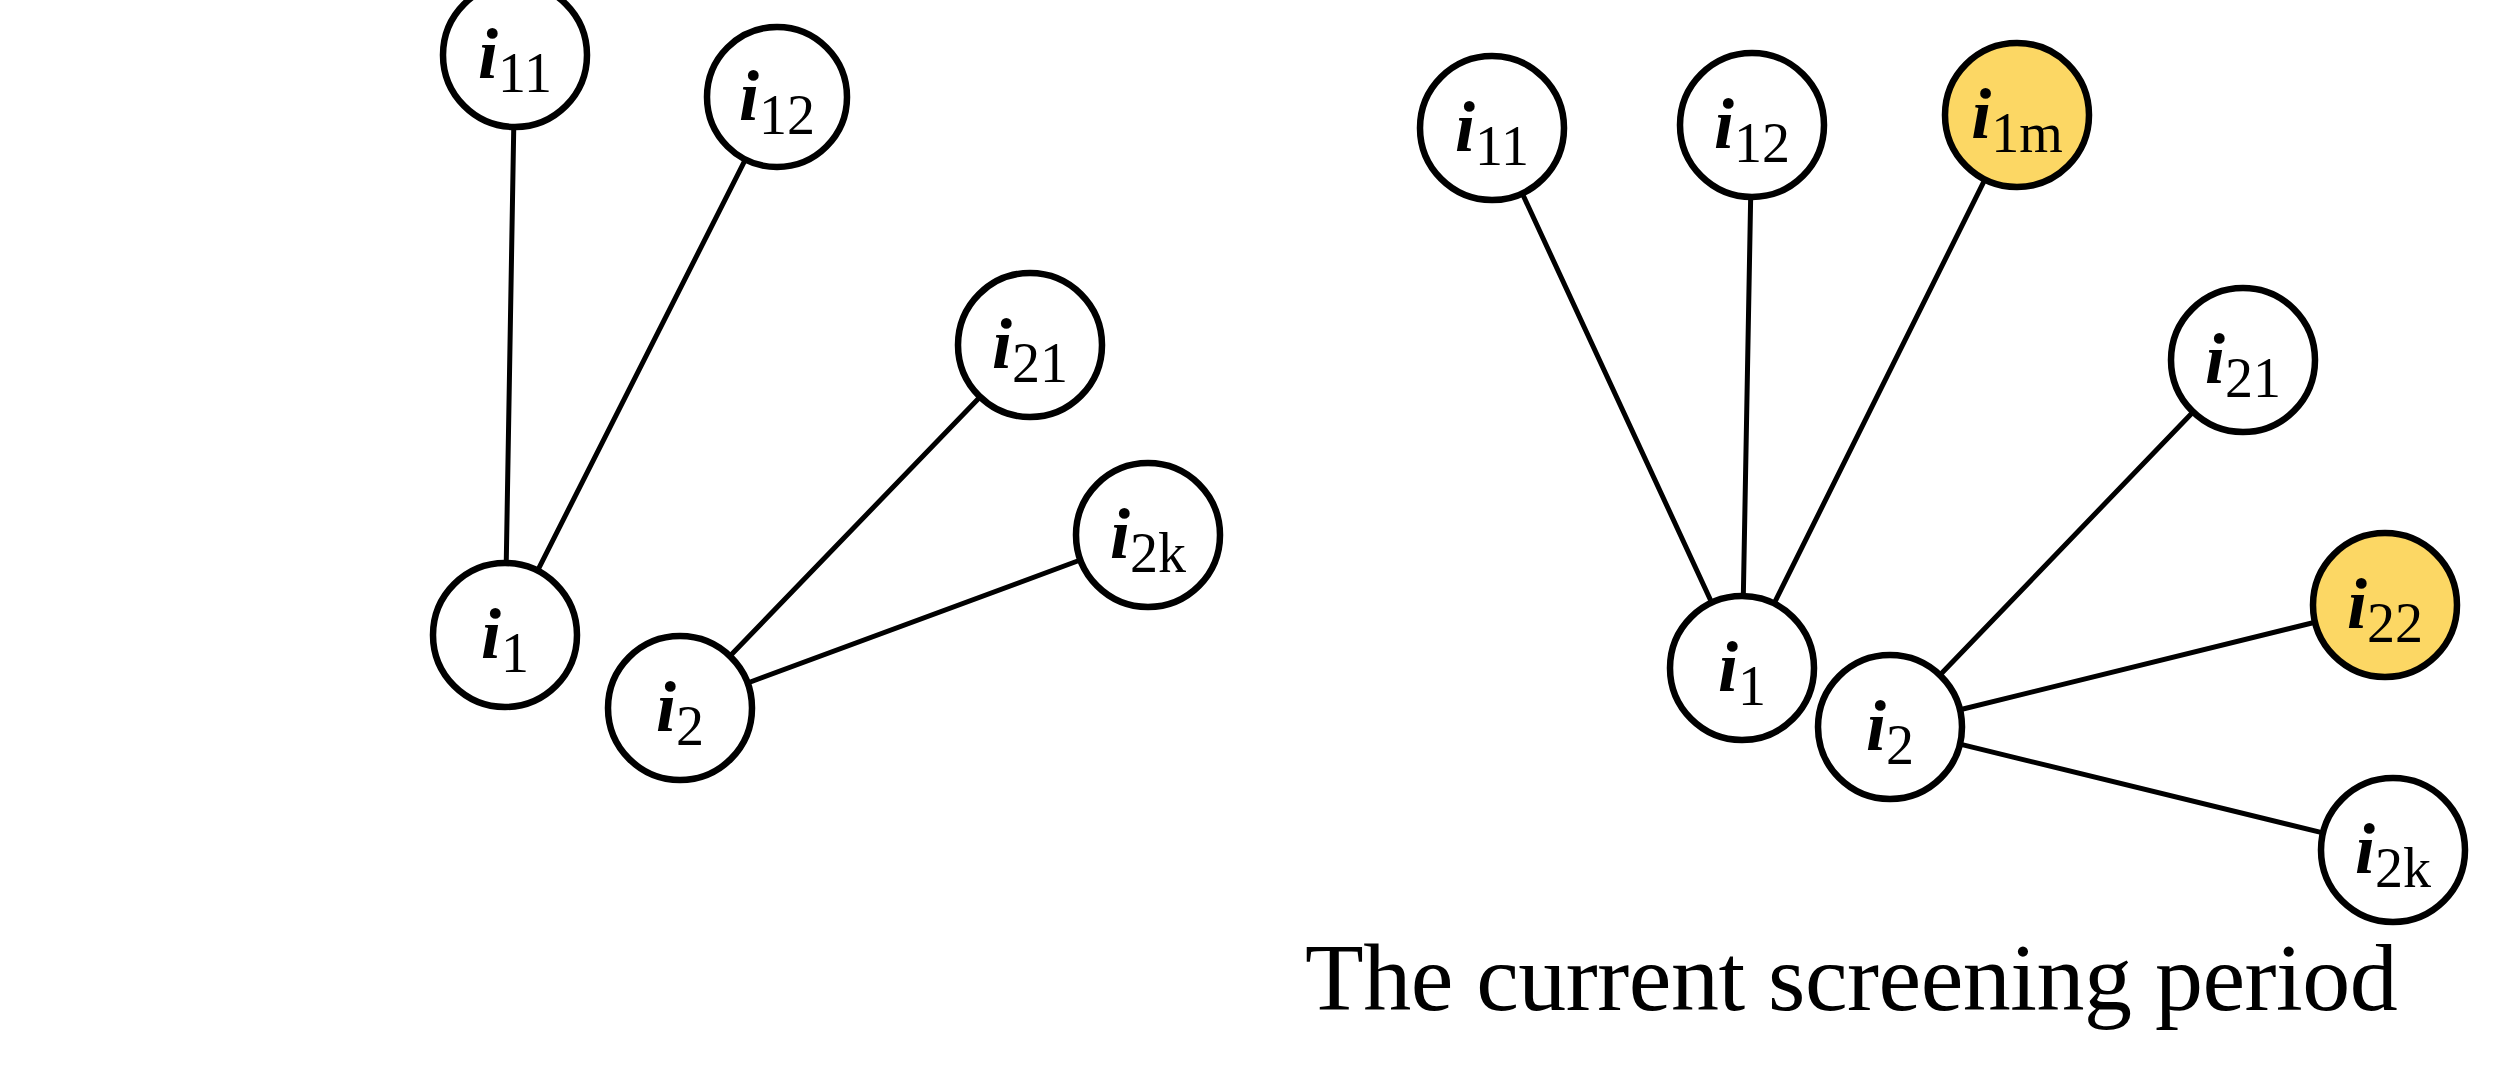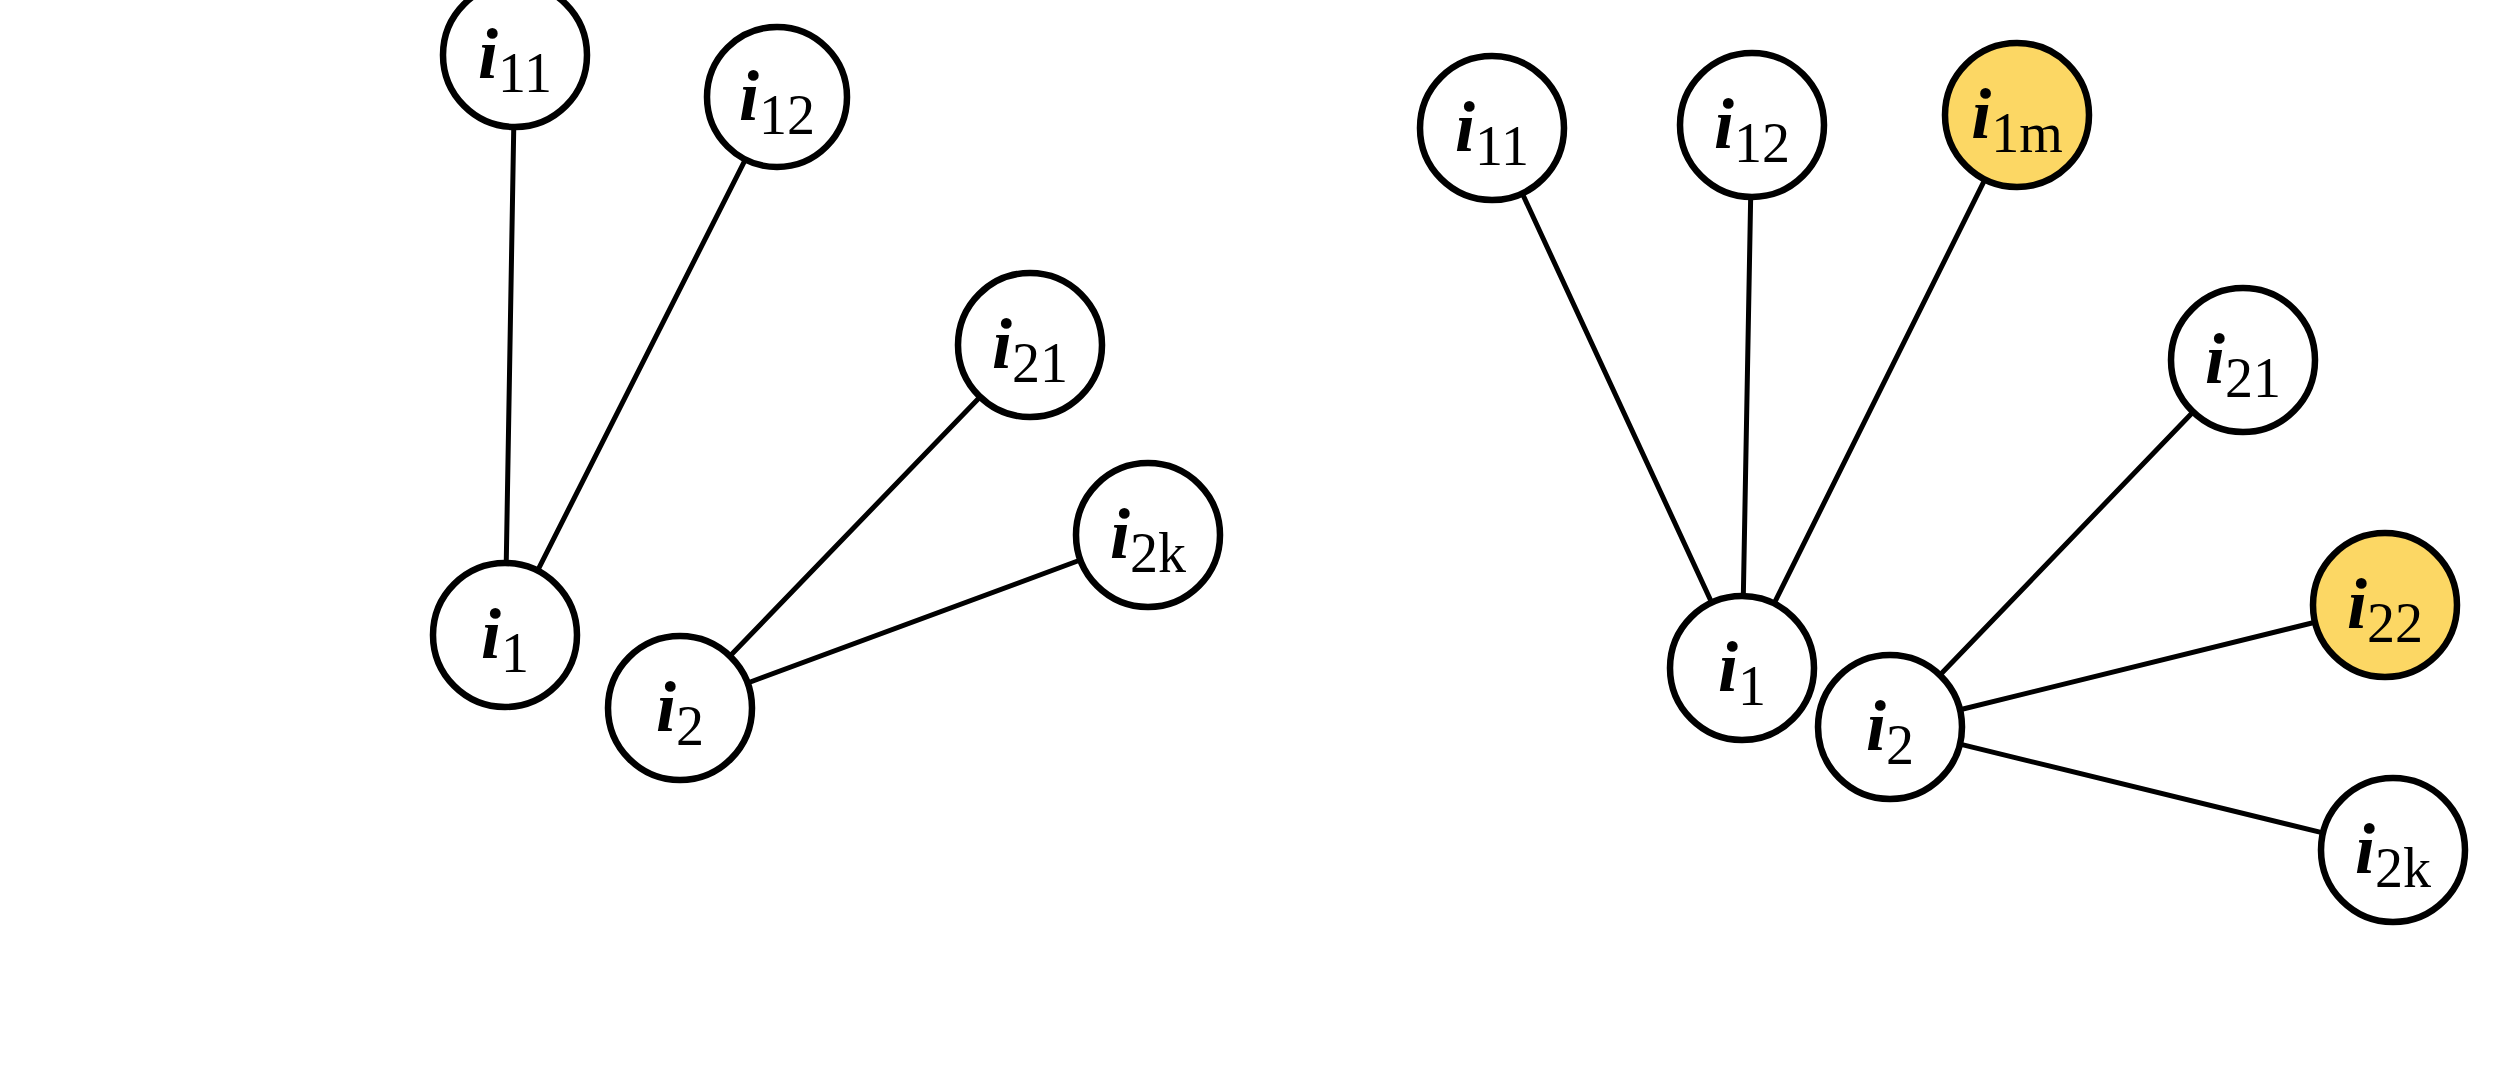"The current screening period" div.caption { html: none -> <div>The current screening period</div> }
